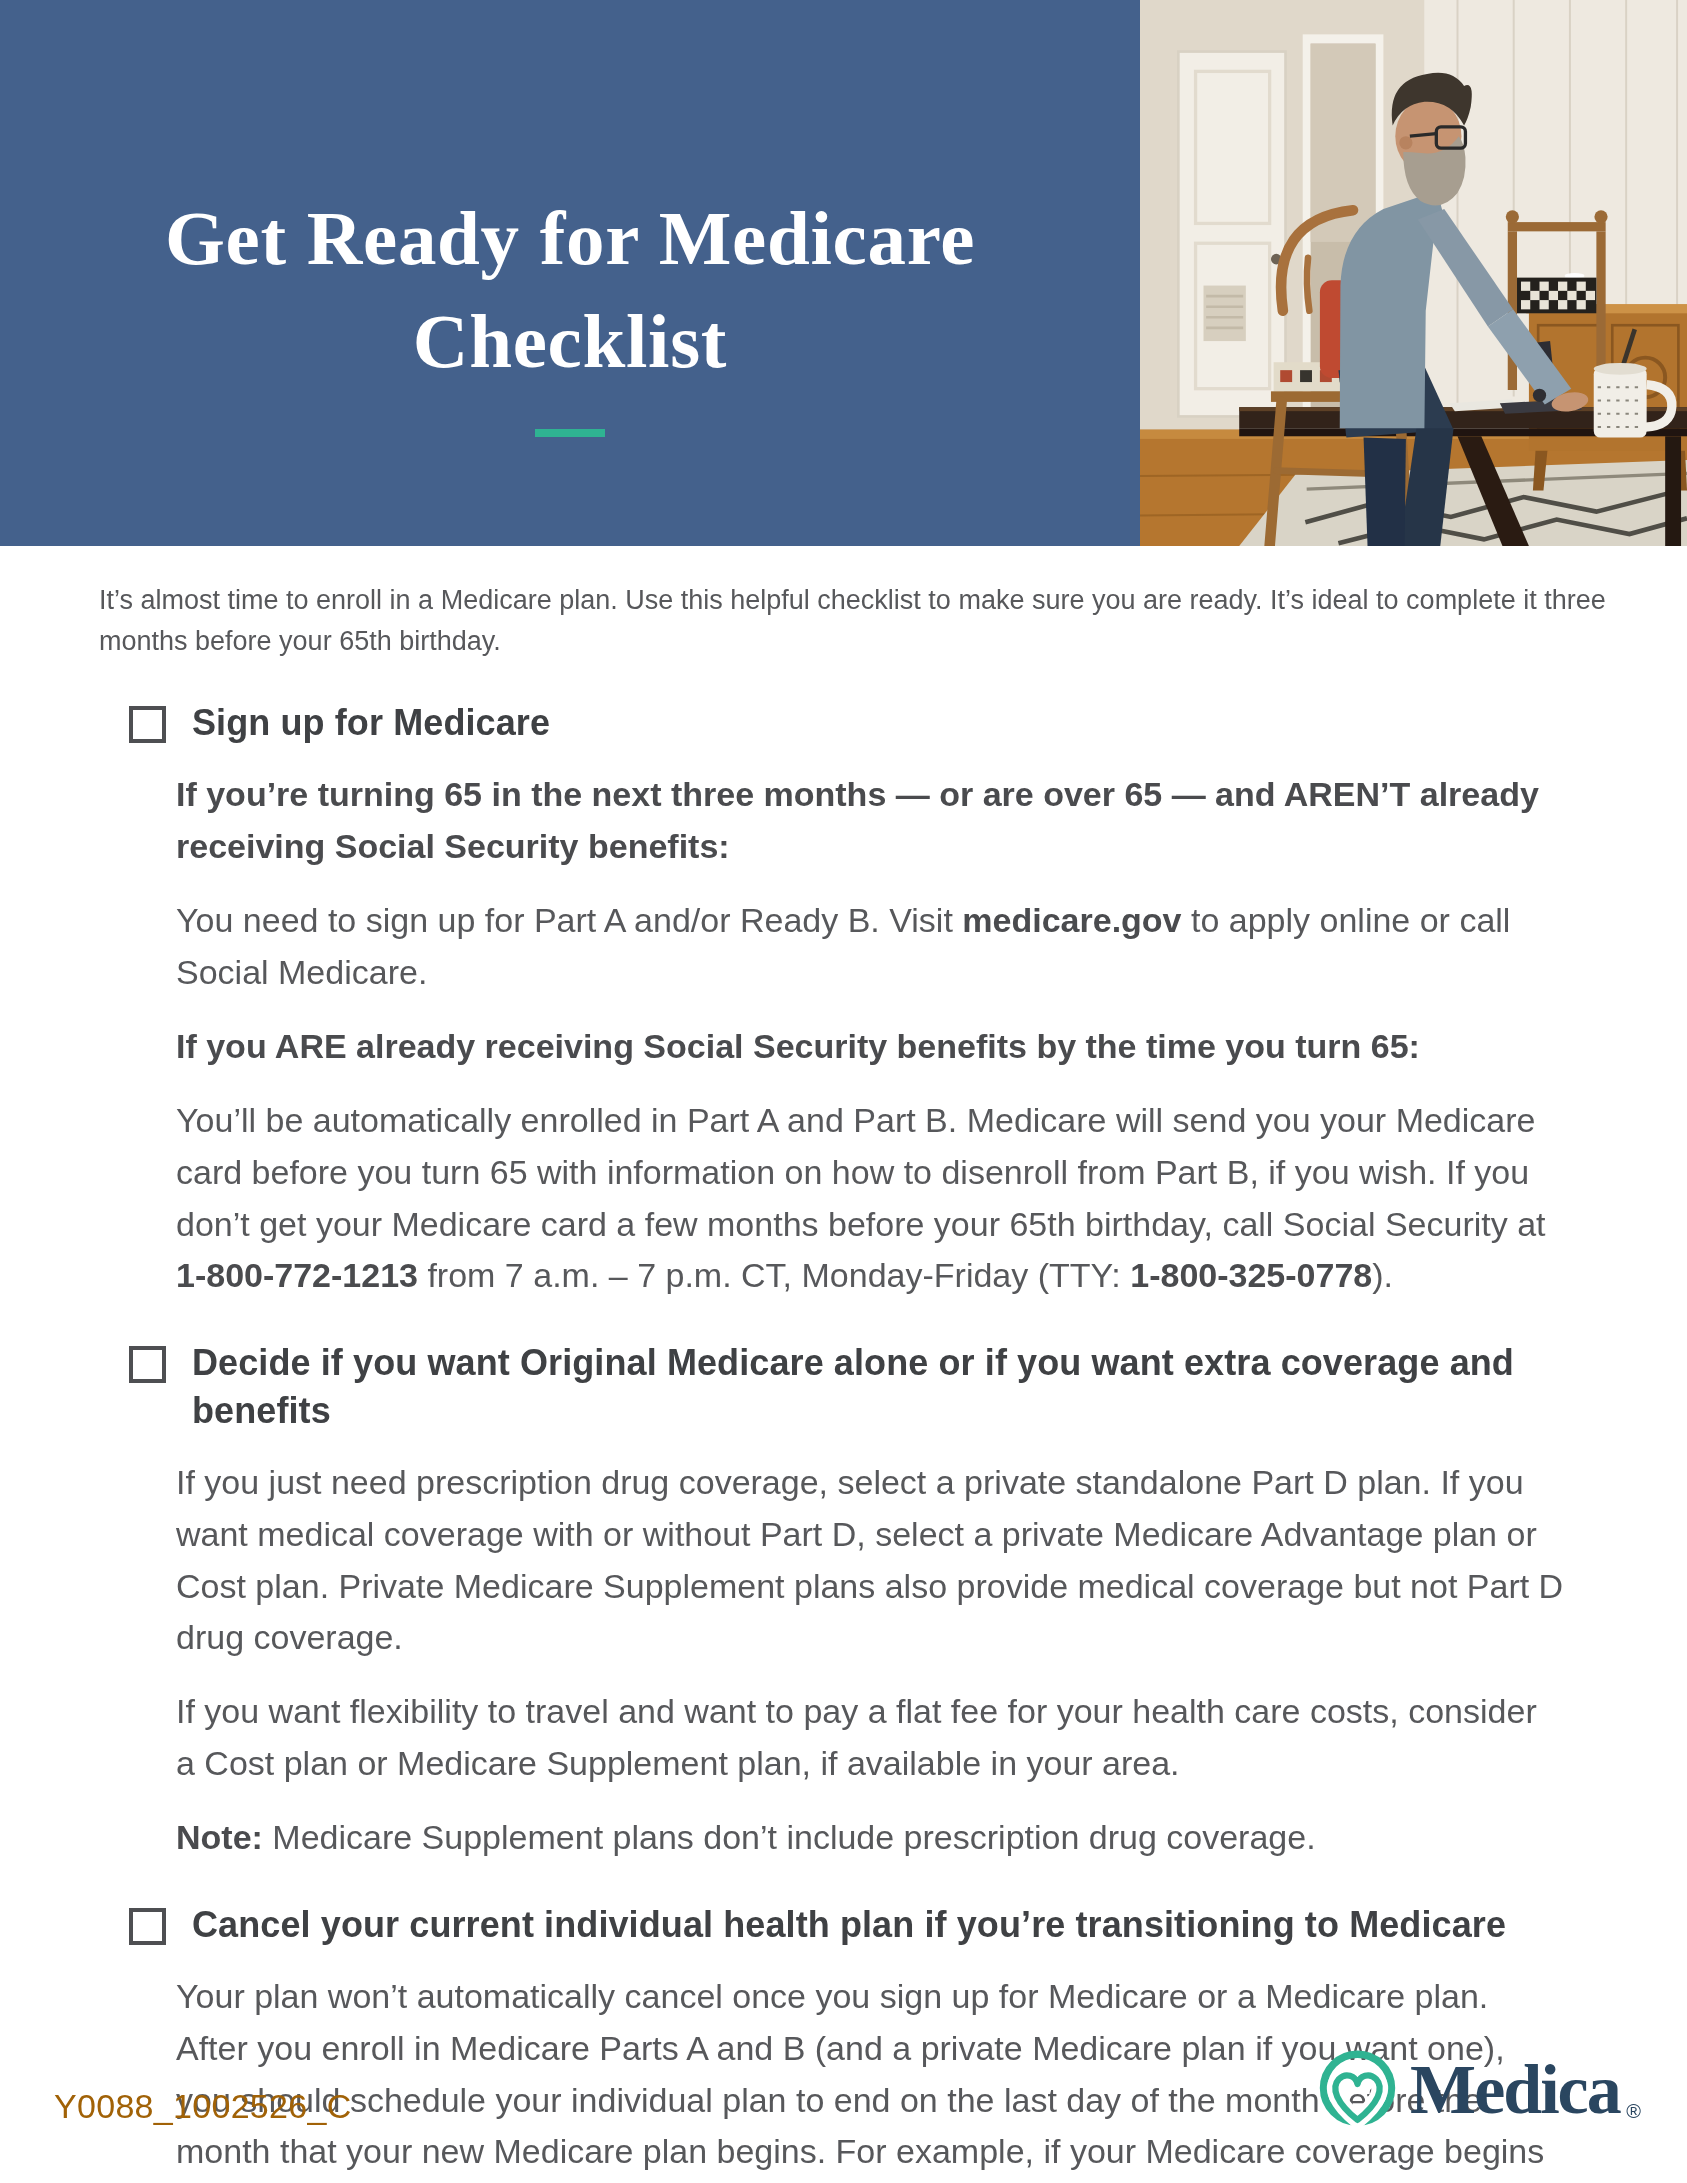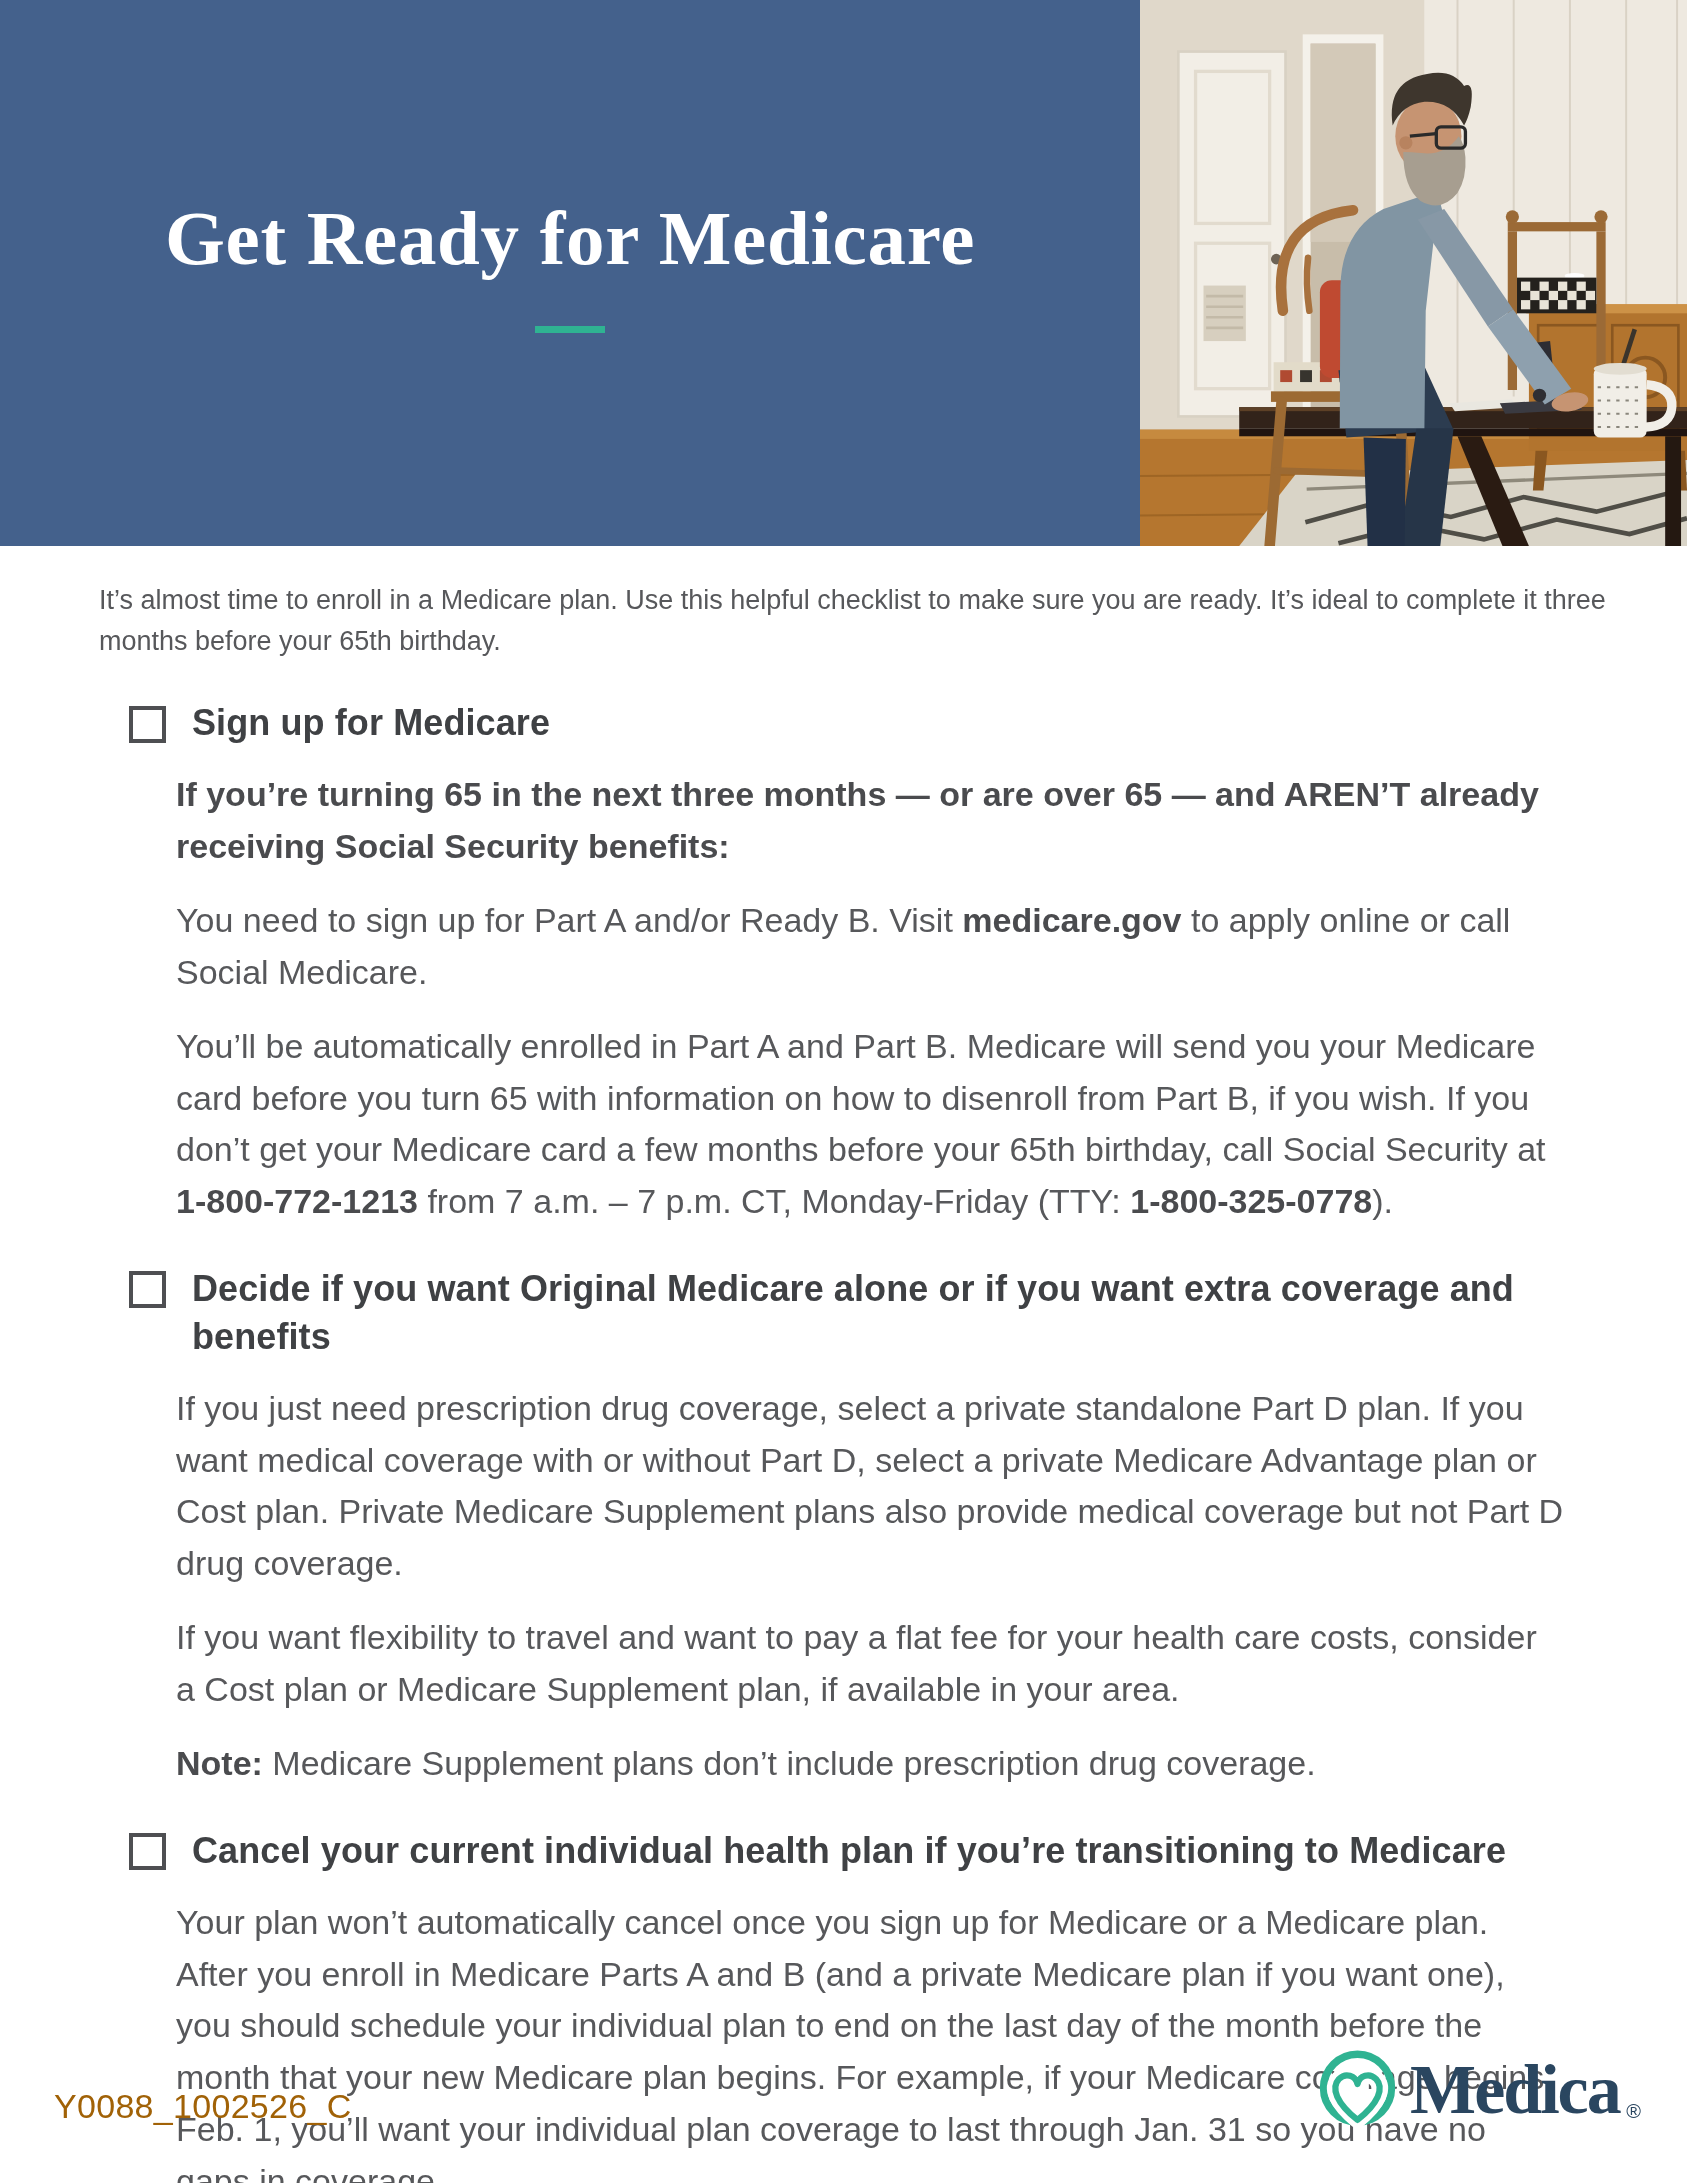"Checklist" div.title-line { html: none -> <div>Checklist</div> }
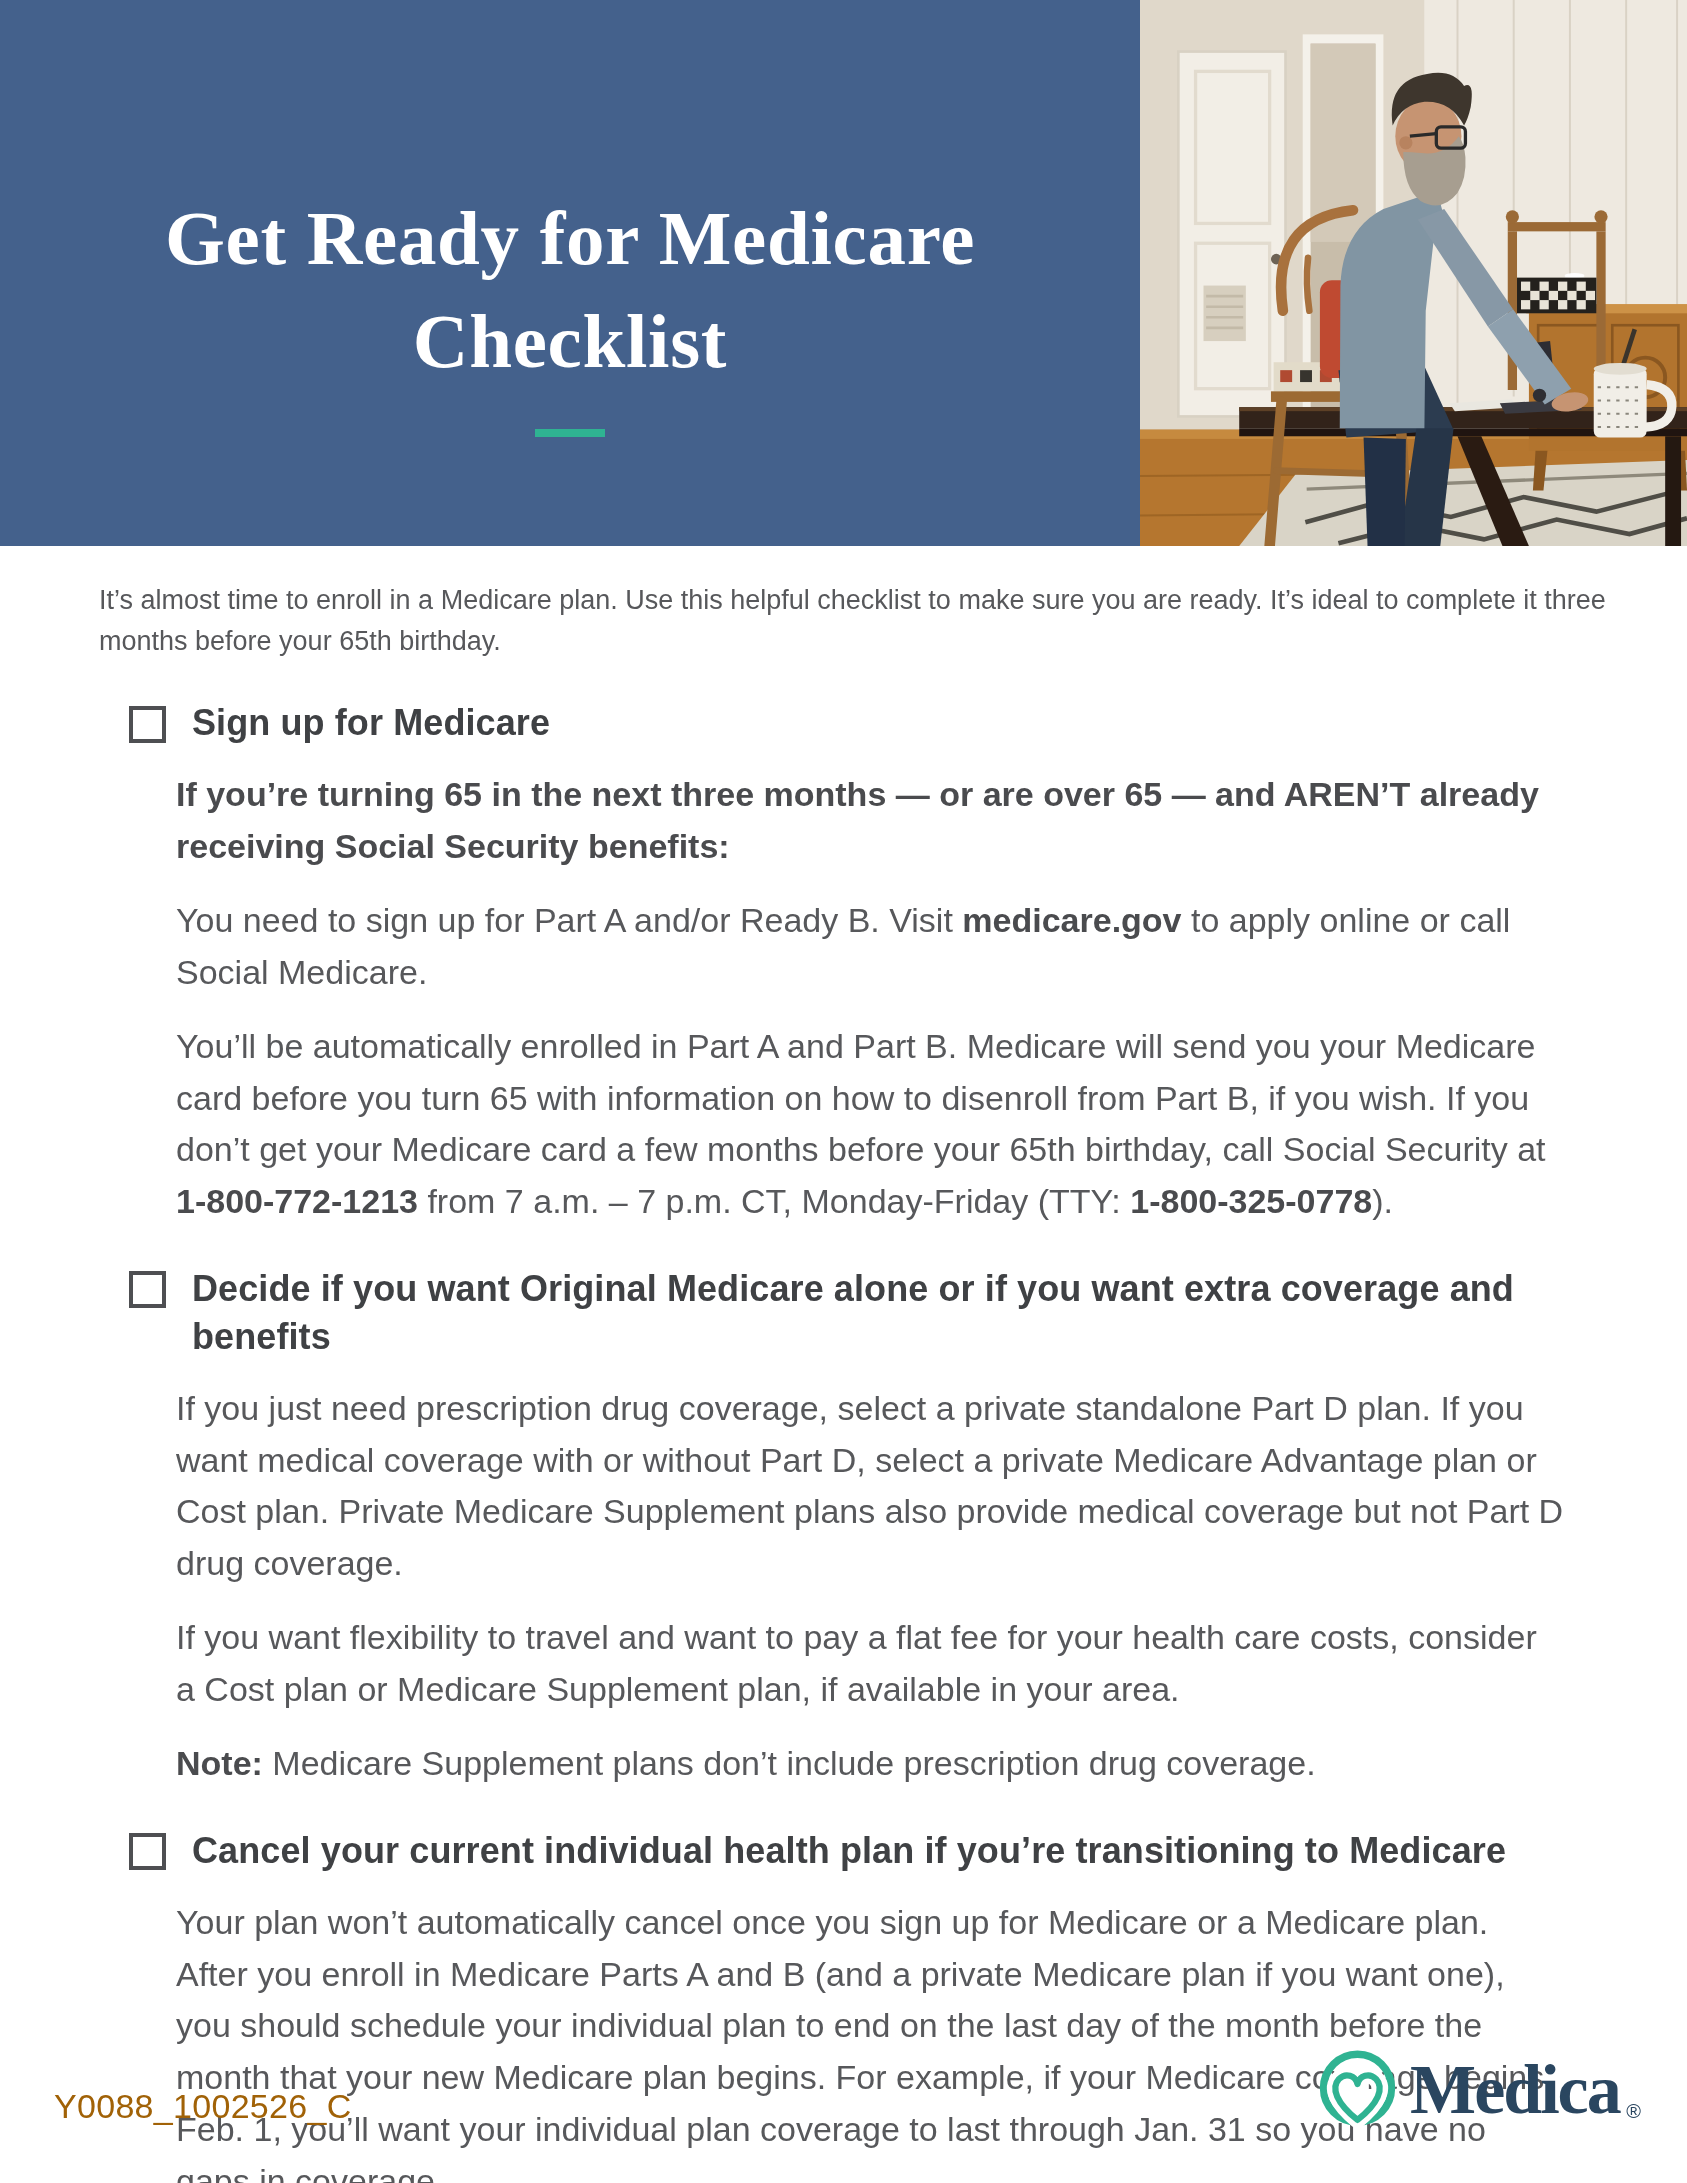"If you ARE already receiving" p { html: none -> <p><span>If you ARE already receiving Social Security benefits by the time you turn 65:</span></p> }
